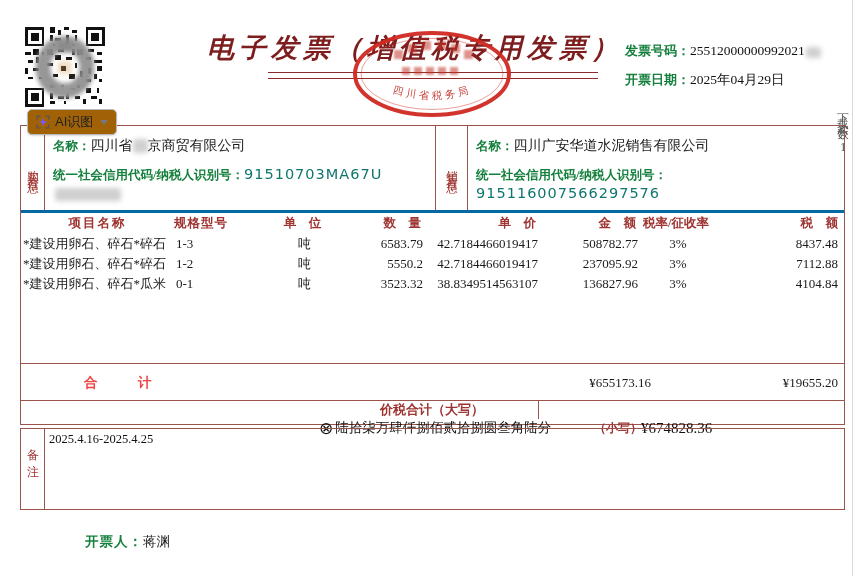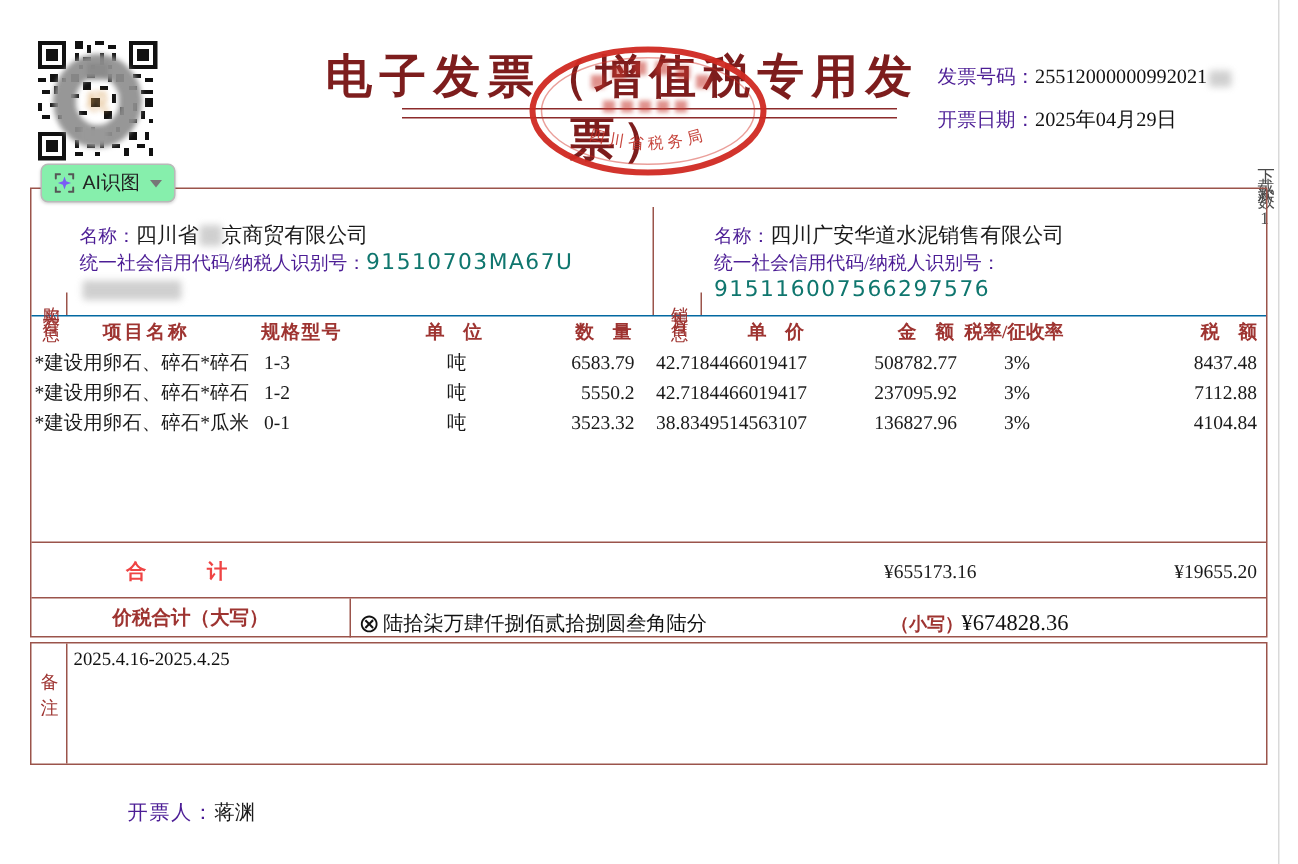"电子发票（增值税专用发票）" .title { font-size: 31px -> 27px; font-style: none -> italic }
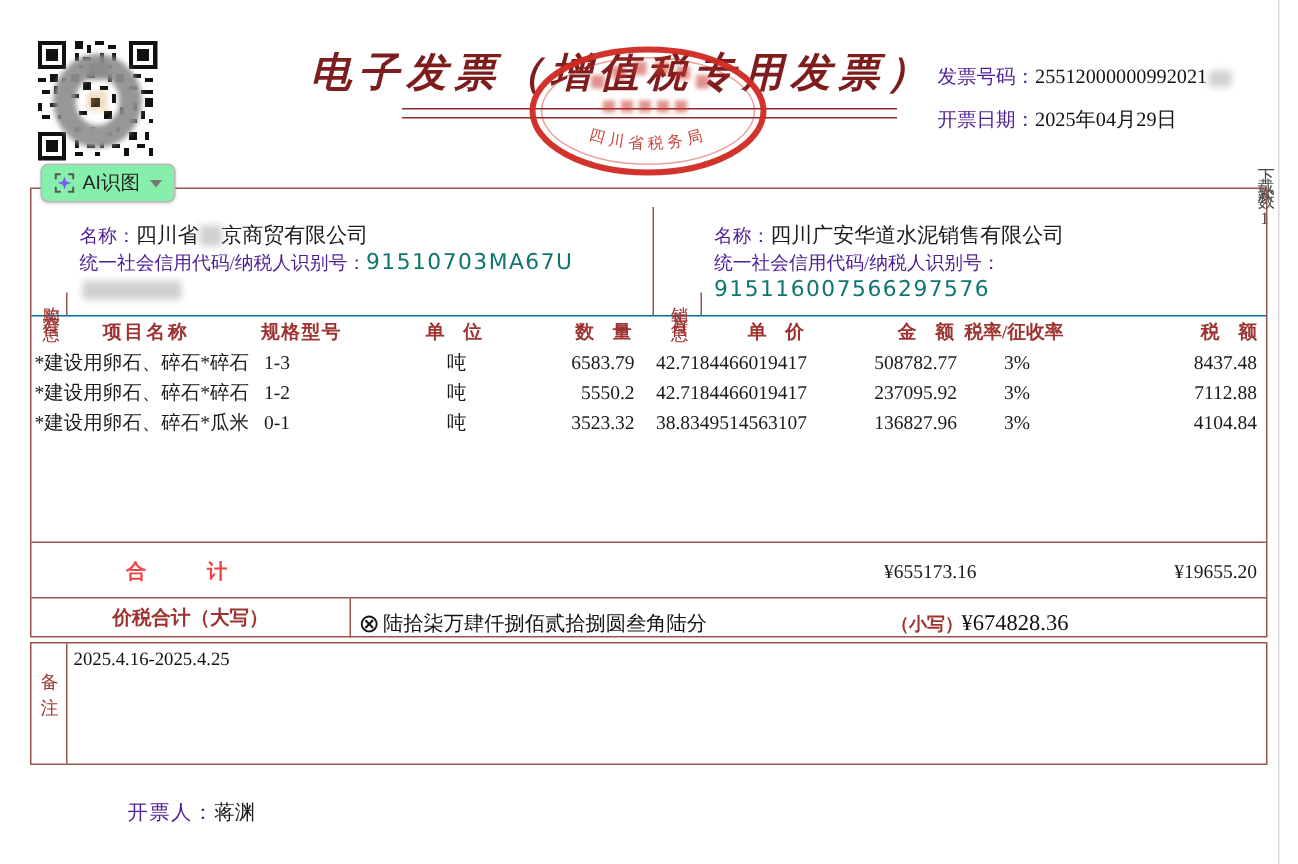"发票号码：" .lbl { color: #4c1d95 -> #15803d; font-weight: normal -> bold }
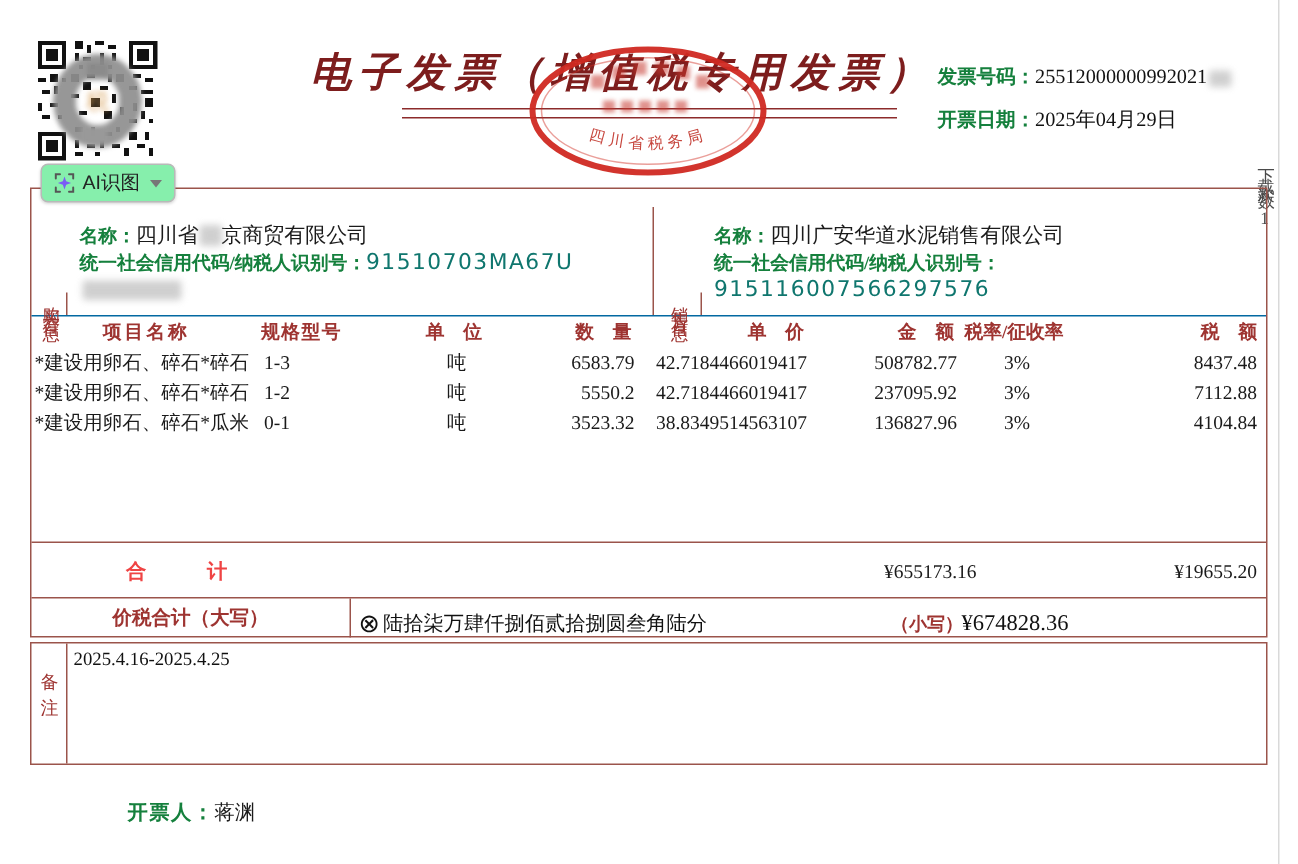"AI识图" .ai-btn { background: #86efac -> #a16207 }
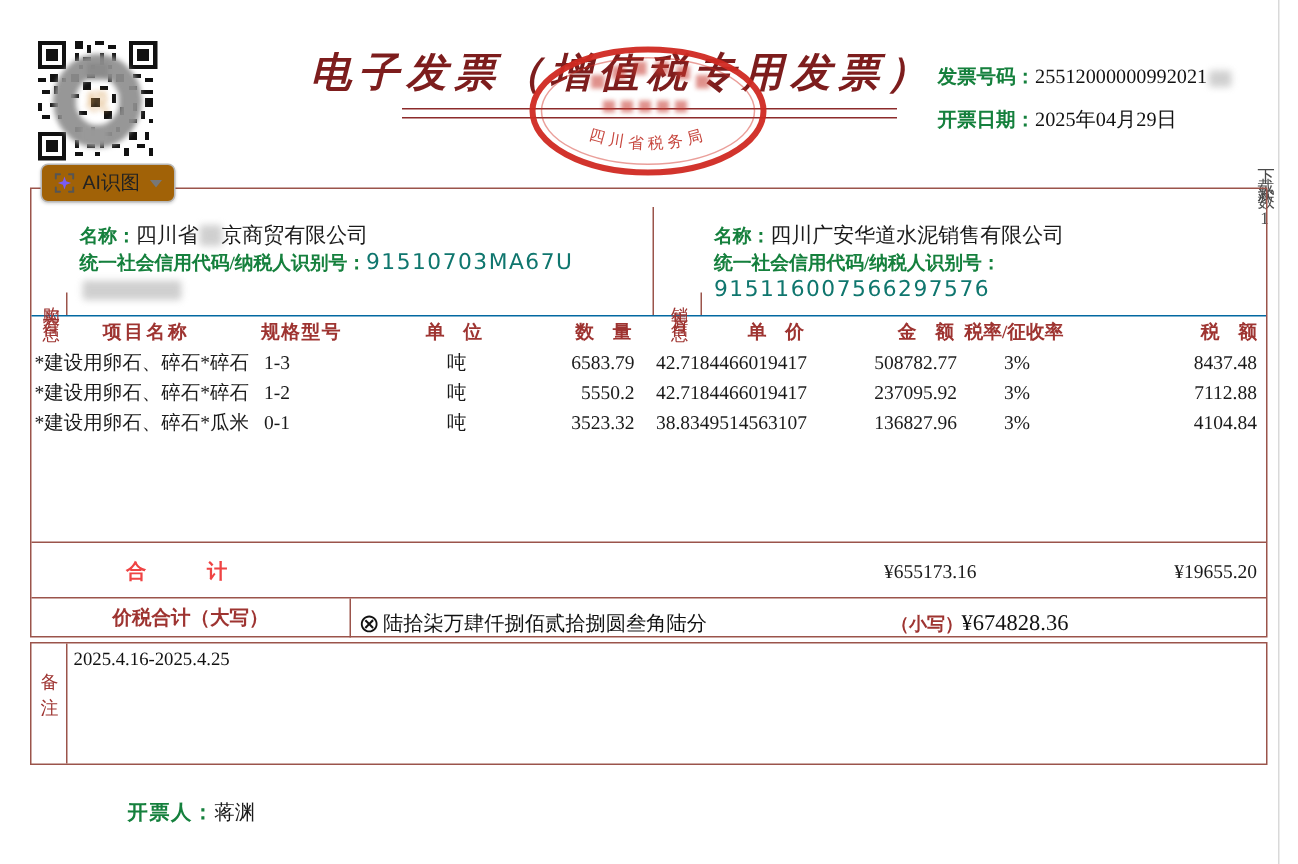"名称：四川省 京商贸有限公司" .party-row { align-items: flex-end -> none; border-bottom: 1px solid #0369a1 -> 3px solid #0369a1 }
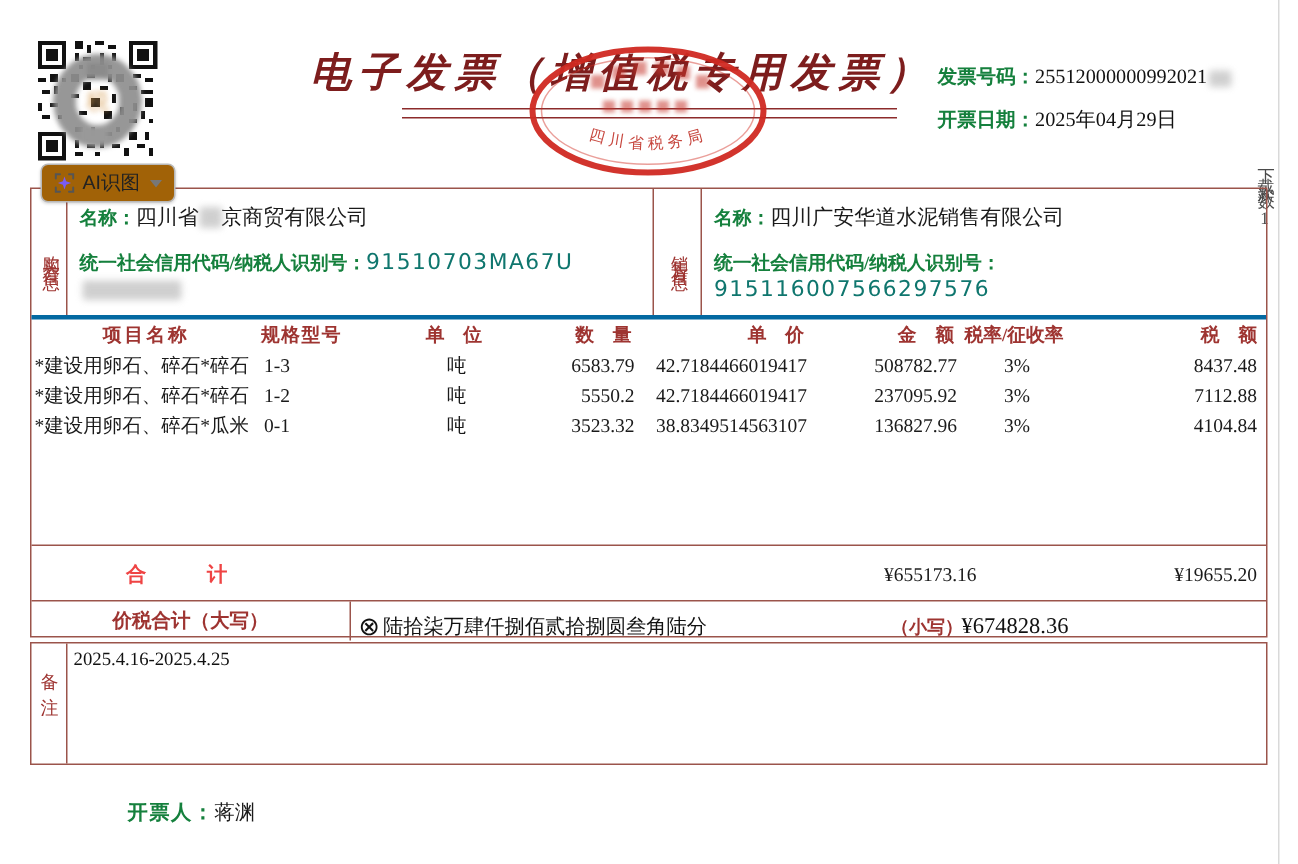"价税合计（大写）" .sum-row { align-items: flex-end -> center; flex-direction: none -> column }
